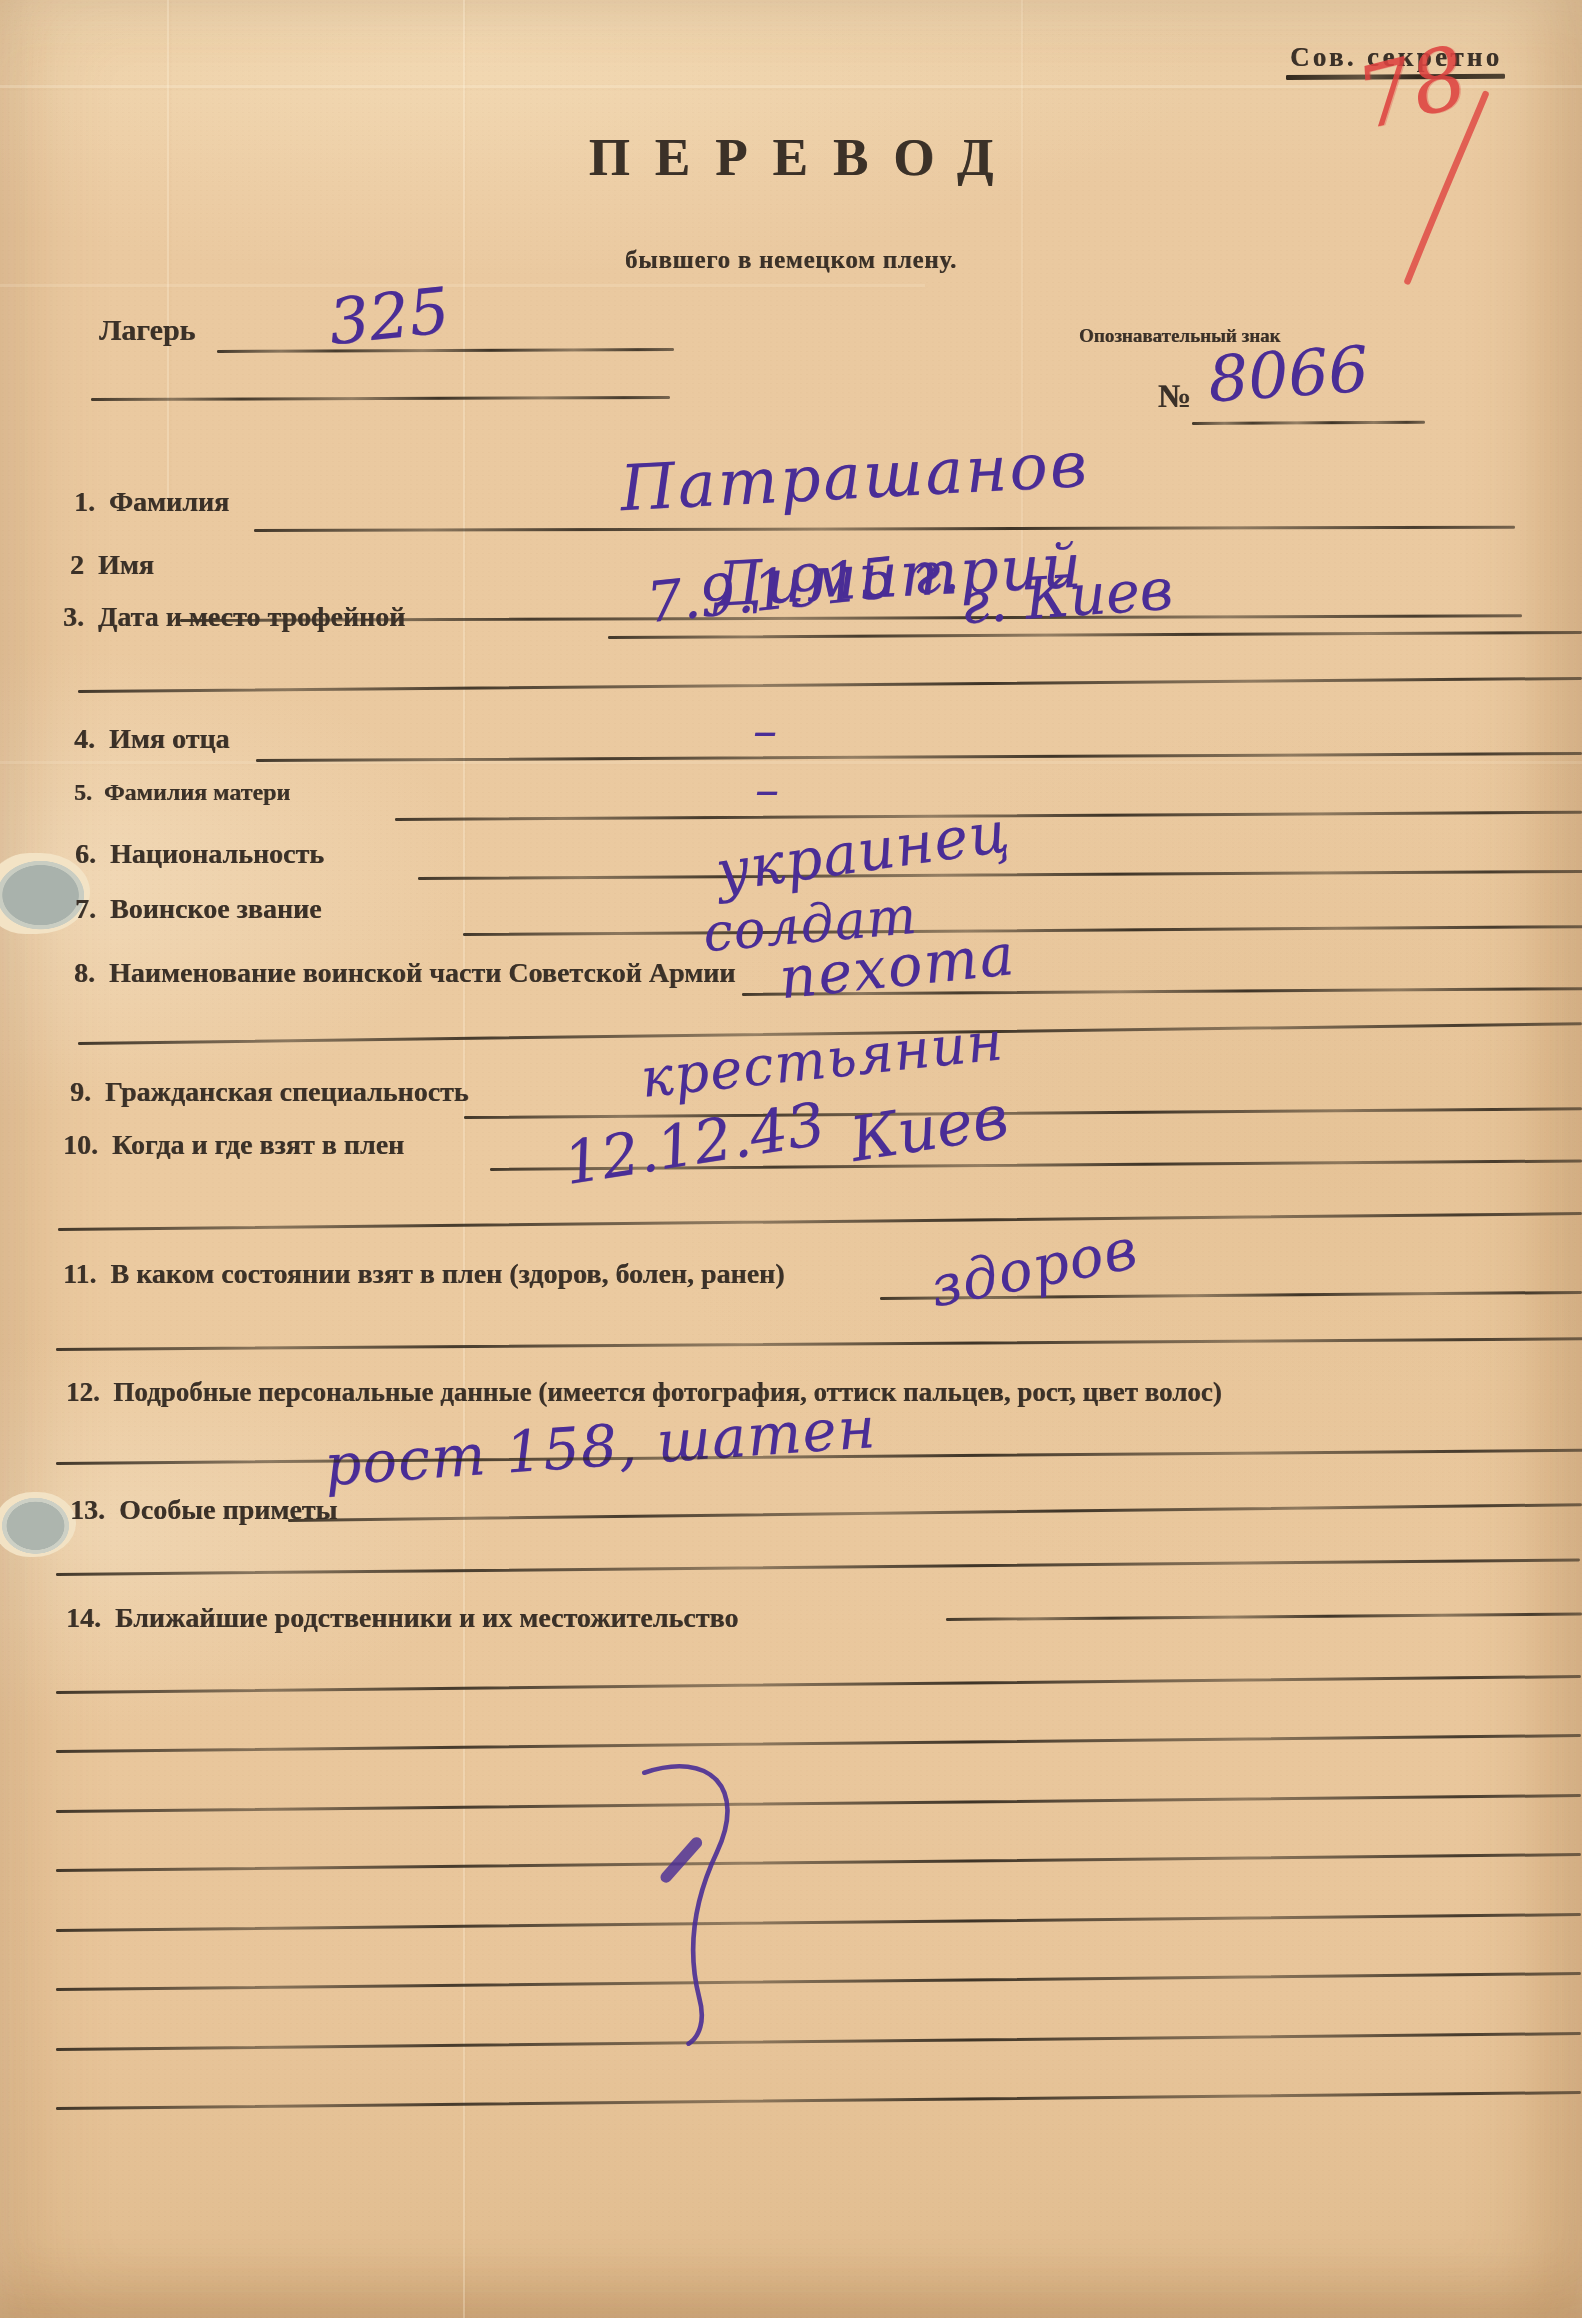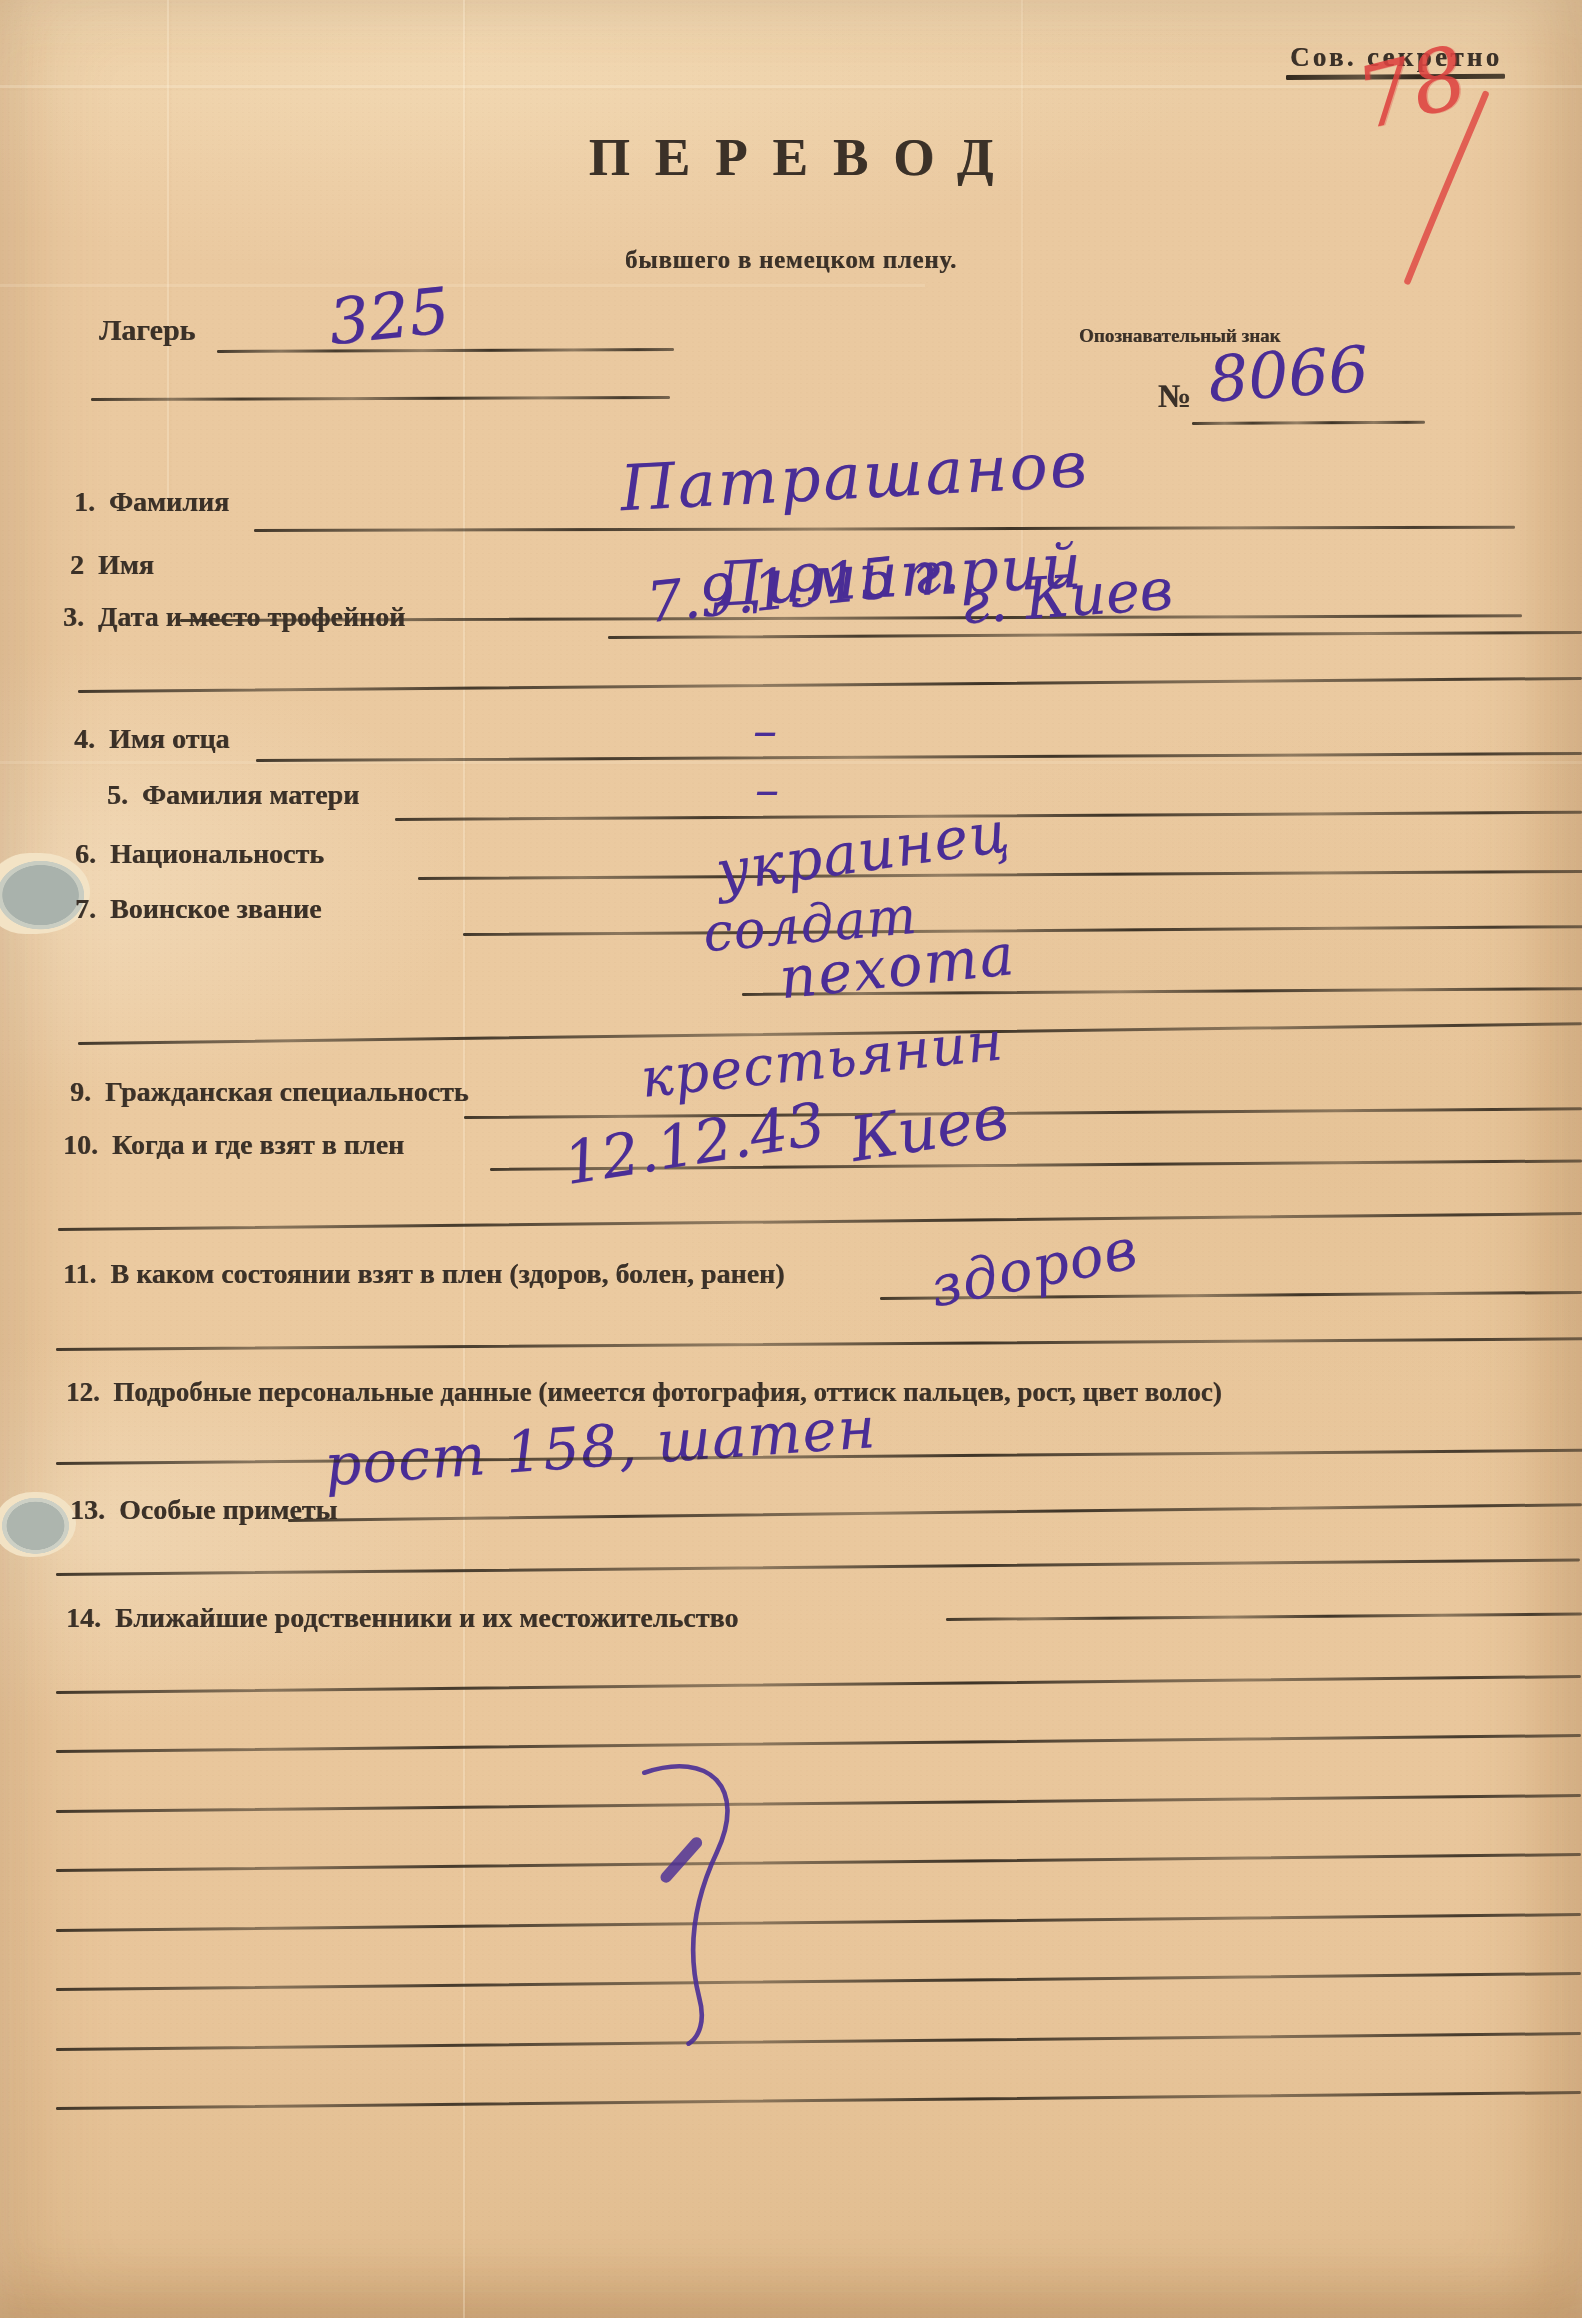"5. Фамилия матери" div.lbl { font-size: 28px -> 24px; margin-left: 33px -> none }
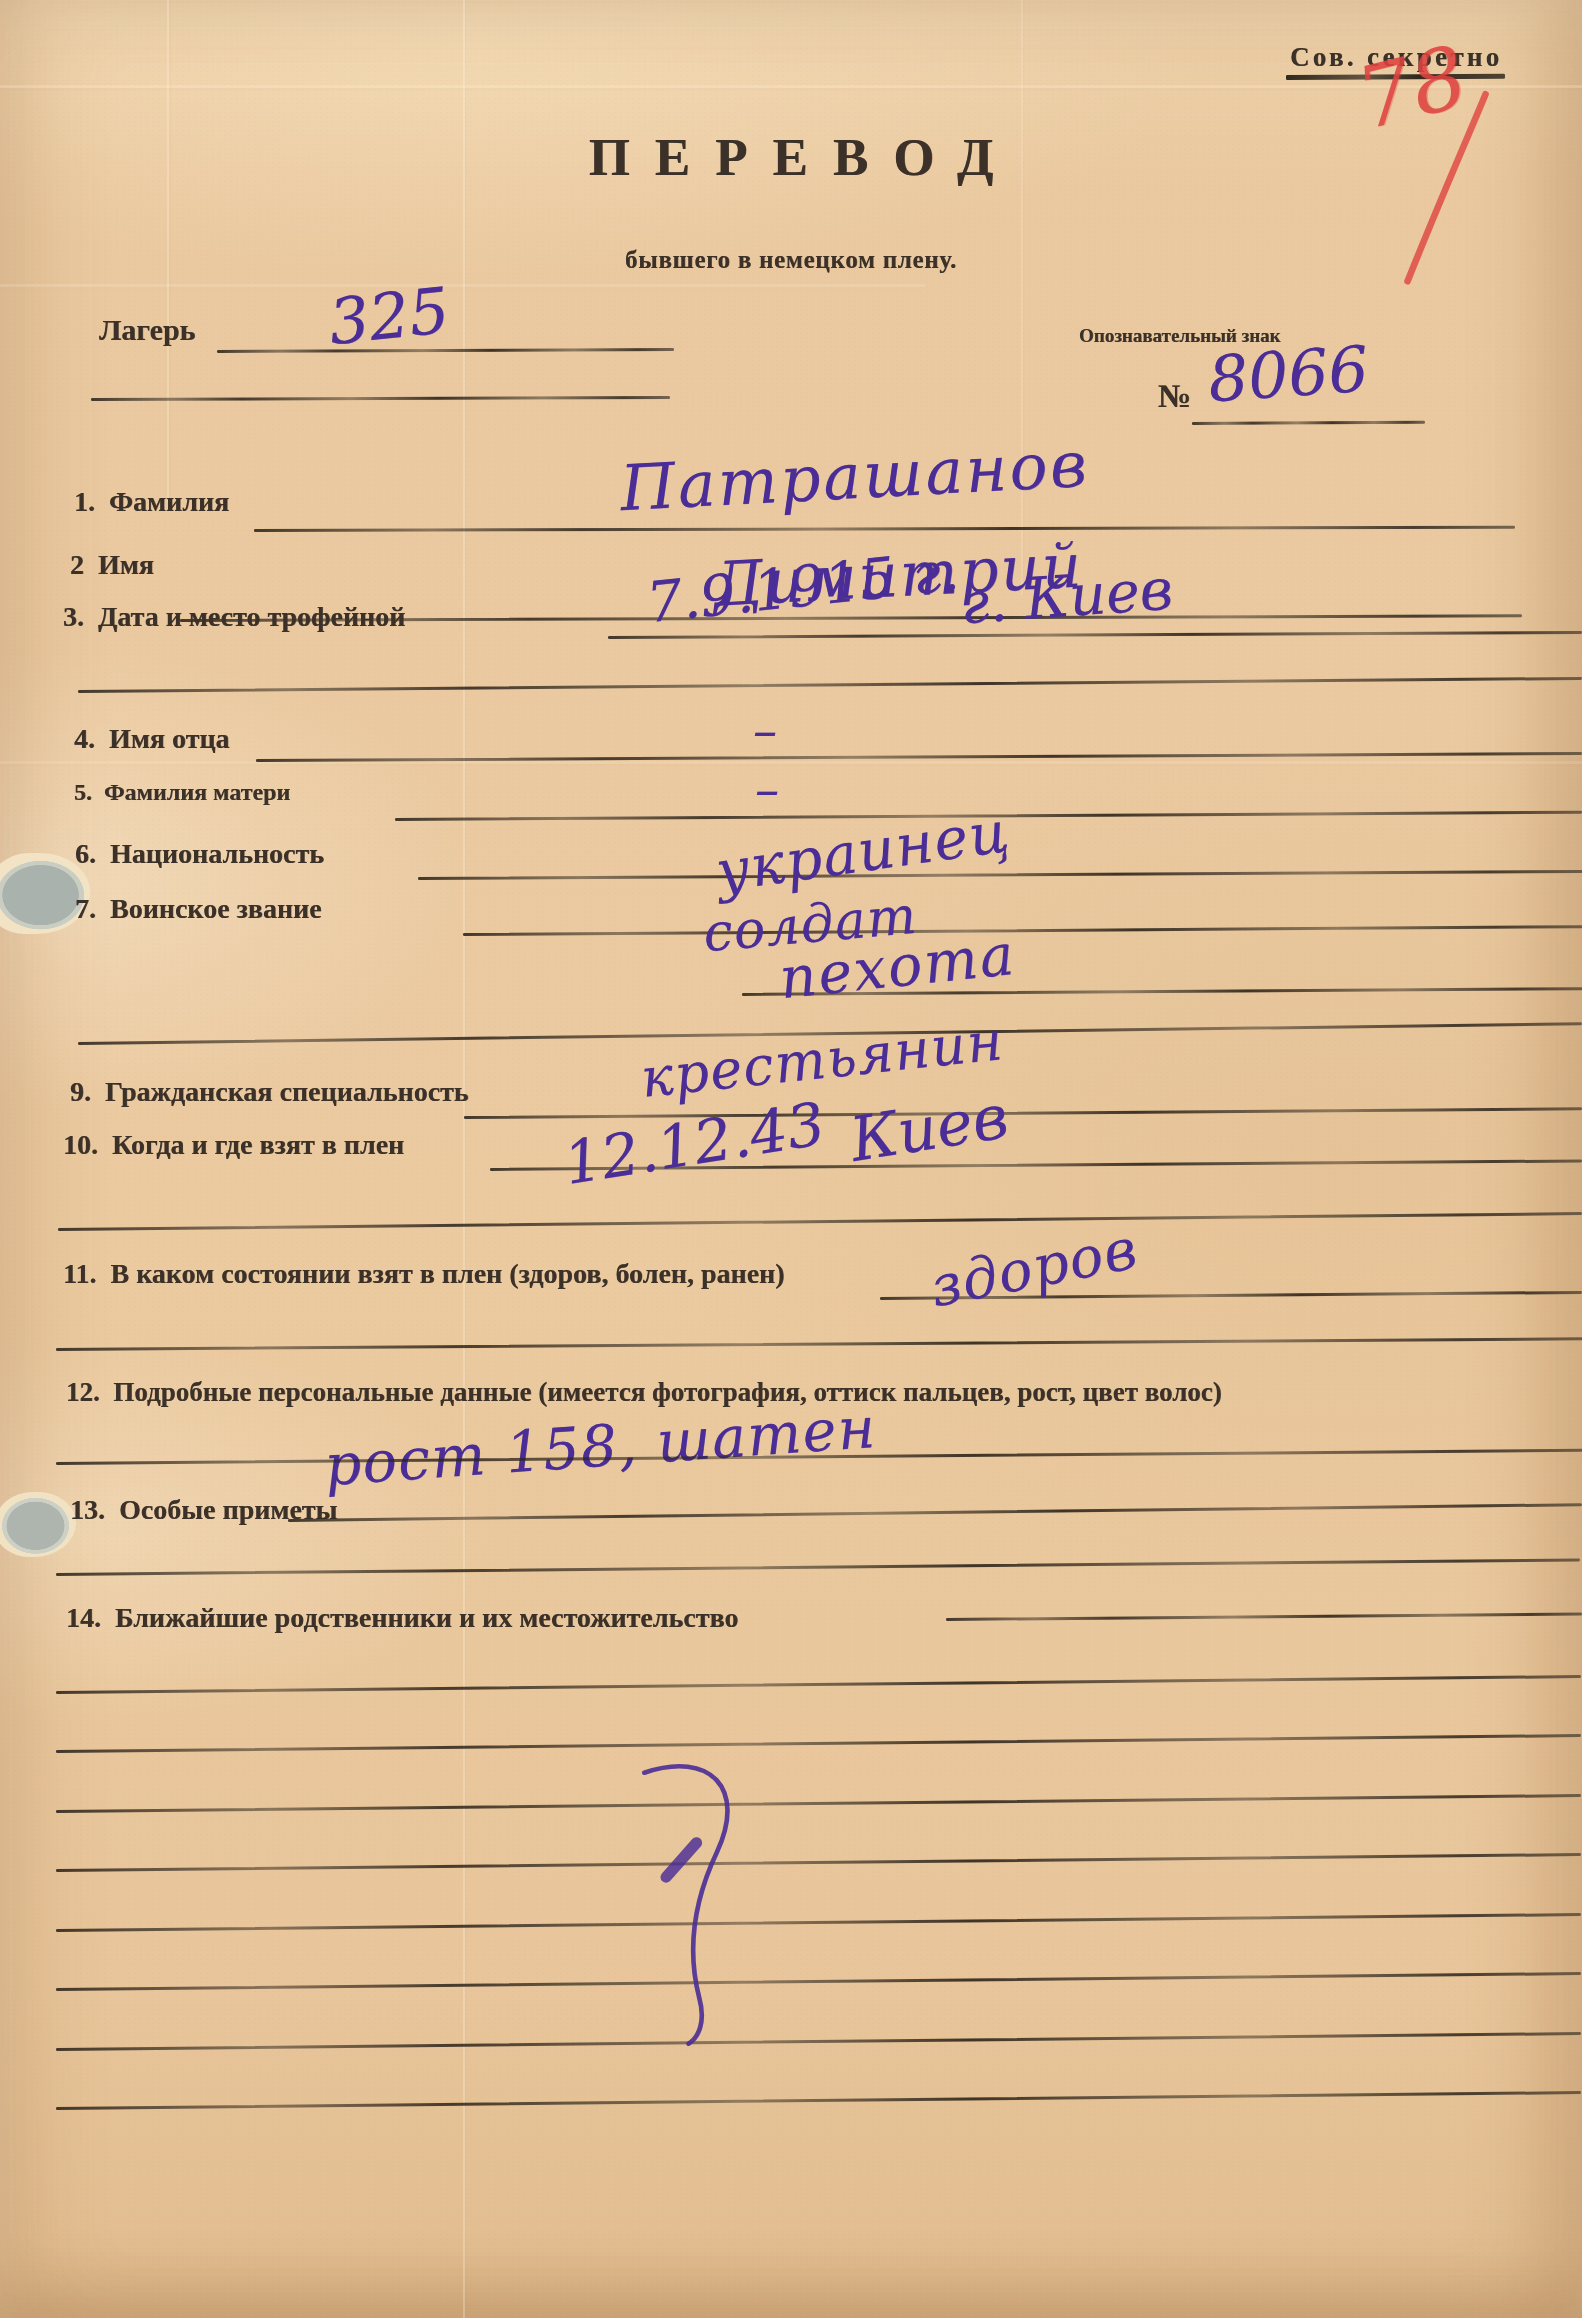"8. Наименование воинской части Советской" div.lbl { html: none -> <div><span>8.</span>&nbsp;&nbsp;<span>Наименование воинской части Советской Армии</span></div> }
